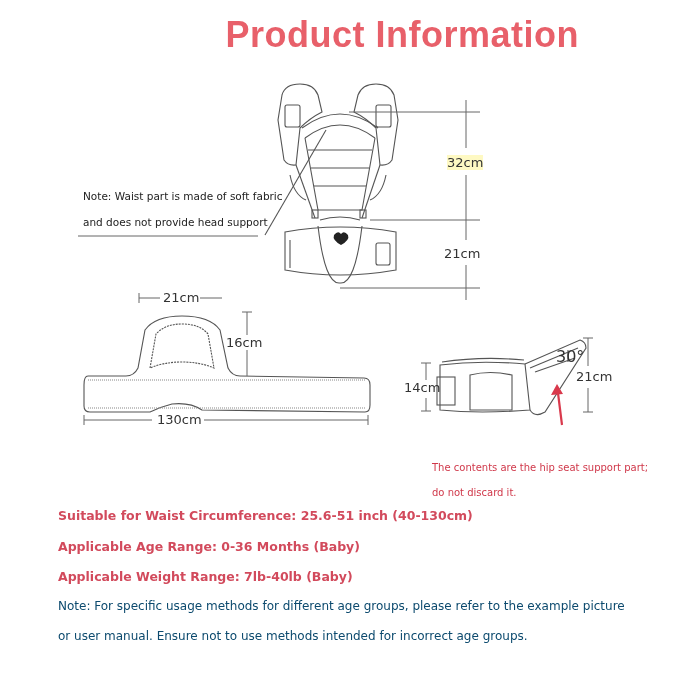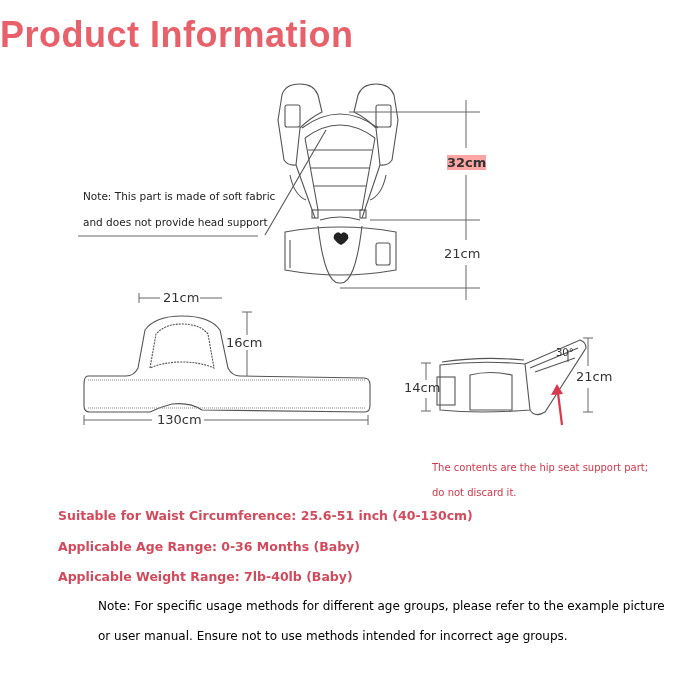"Product Information" .title { text-align: left -> right }
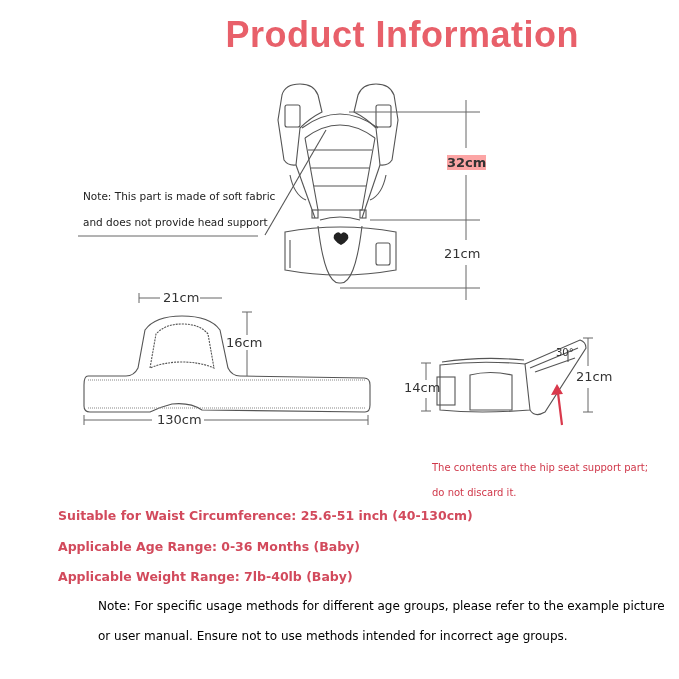"32cm" div.abs { background: #fca5a5 -> #fef9c3; font-weight: bold -> none }
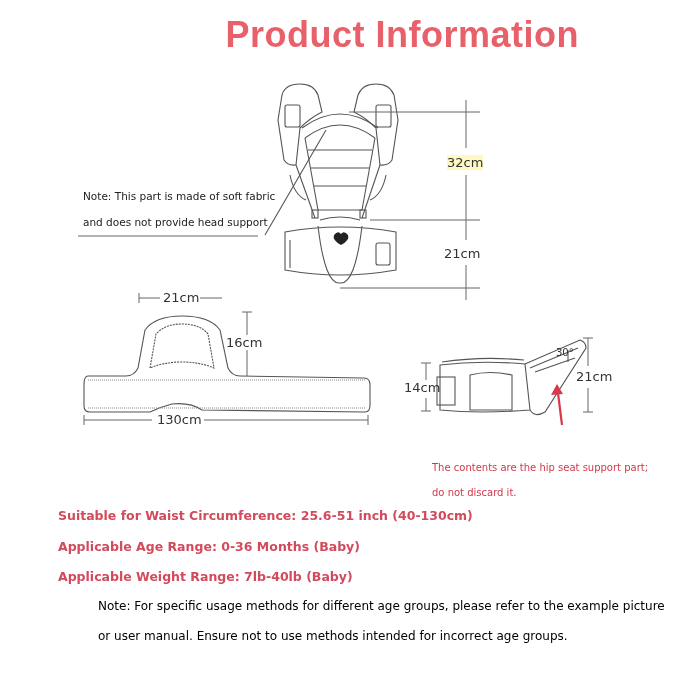"Note: This part is made" div.abs { text: This -> Waist }
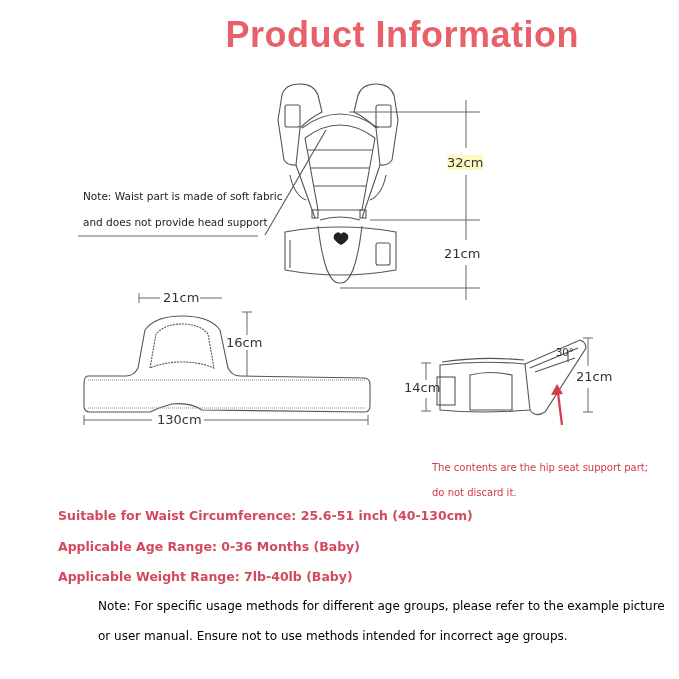"30°" div.abs { font-size: 10px -> 16px }
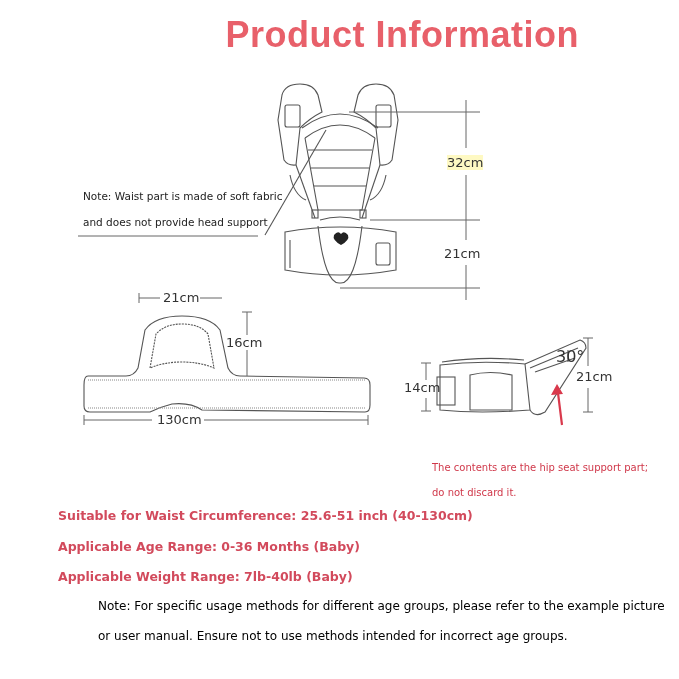"Note: For specific usage methods" .spec-note { color: #000000 -> #0c4a6e; margin-left: 40px -> none }
